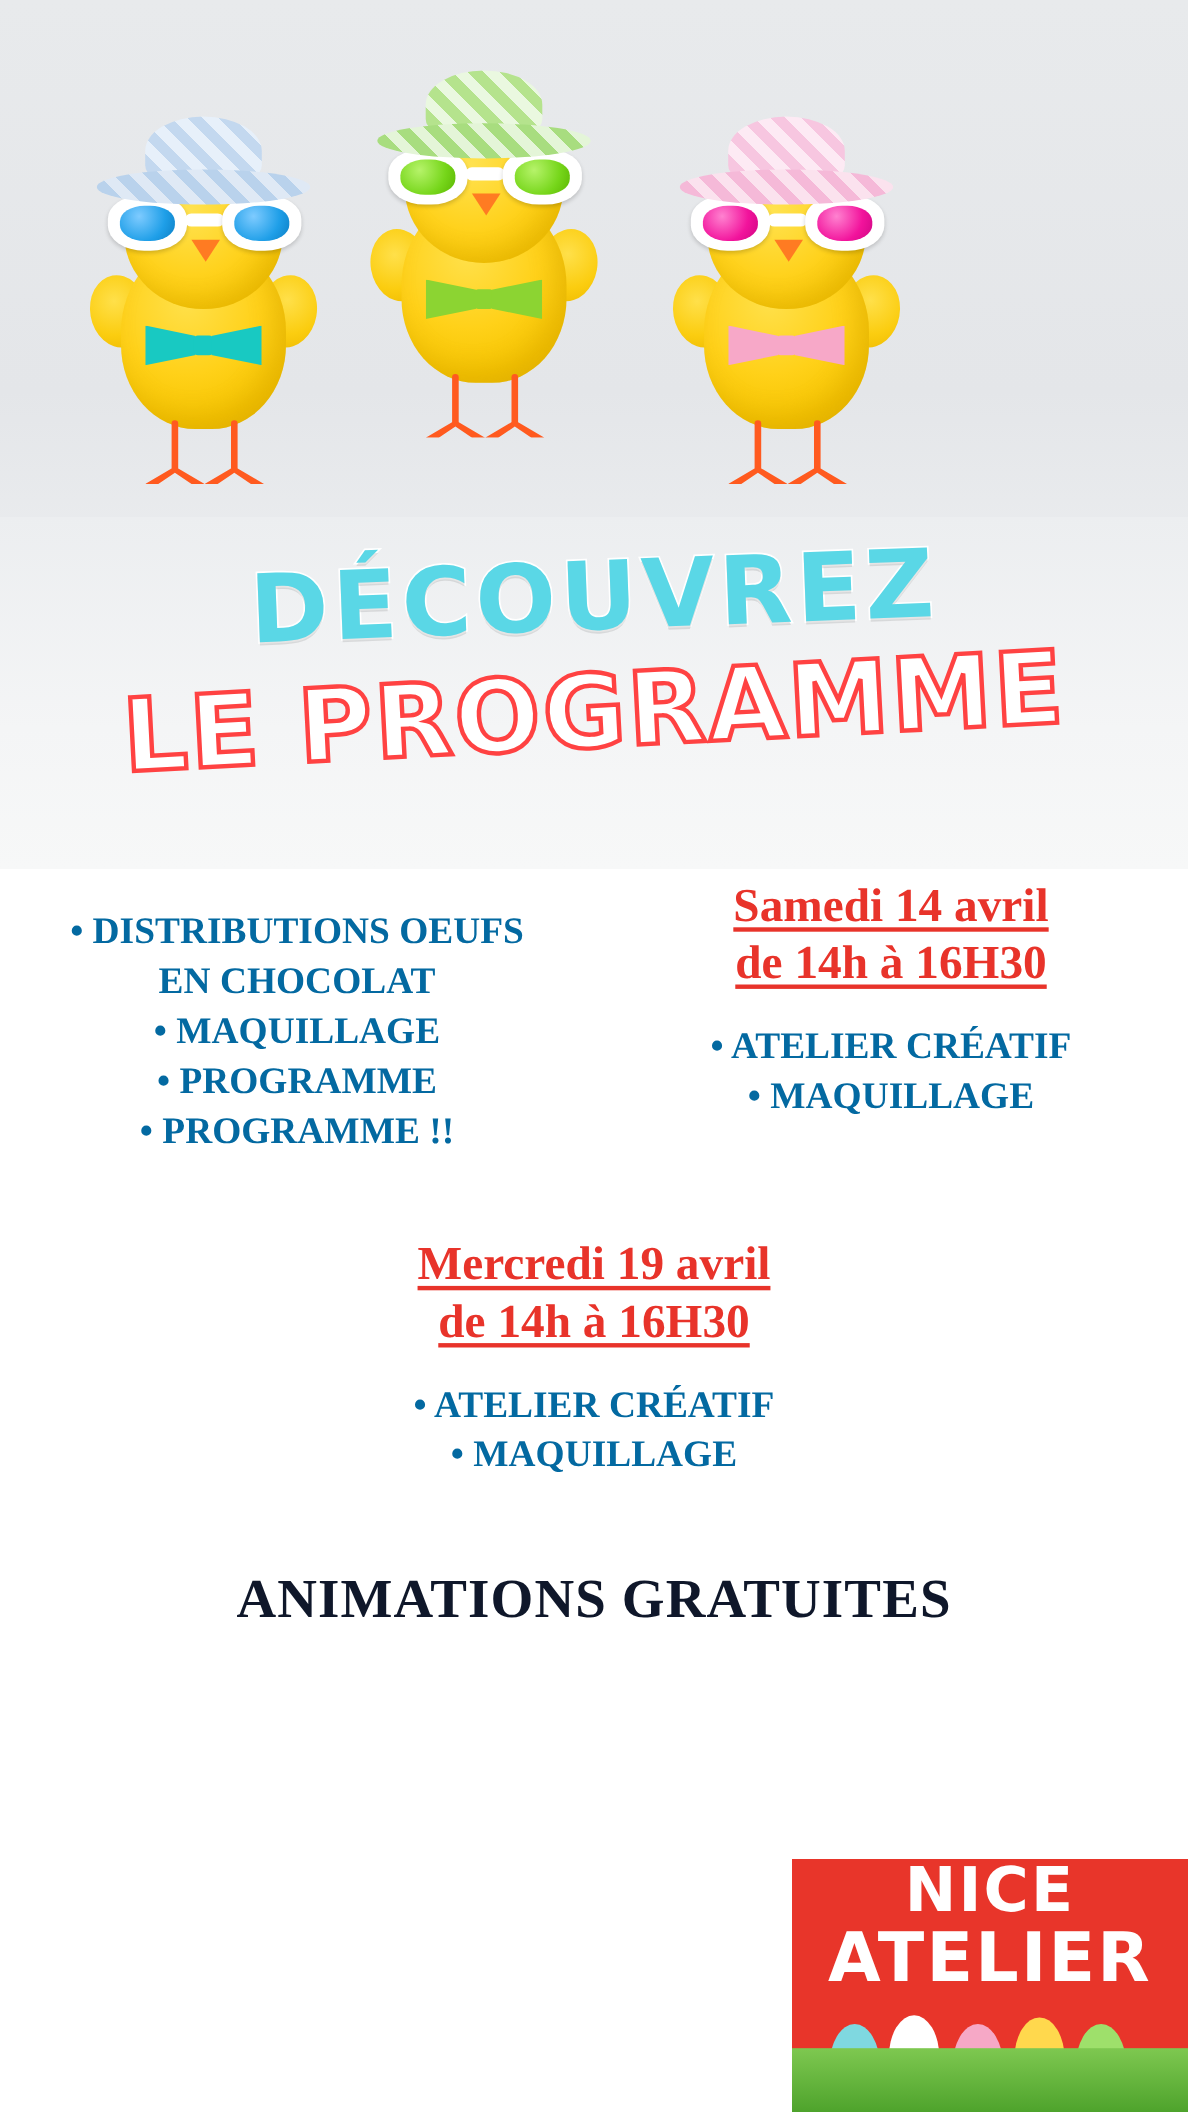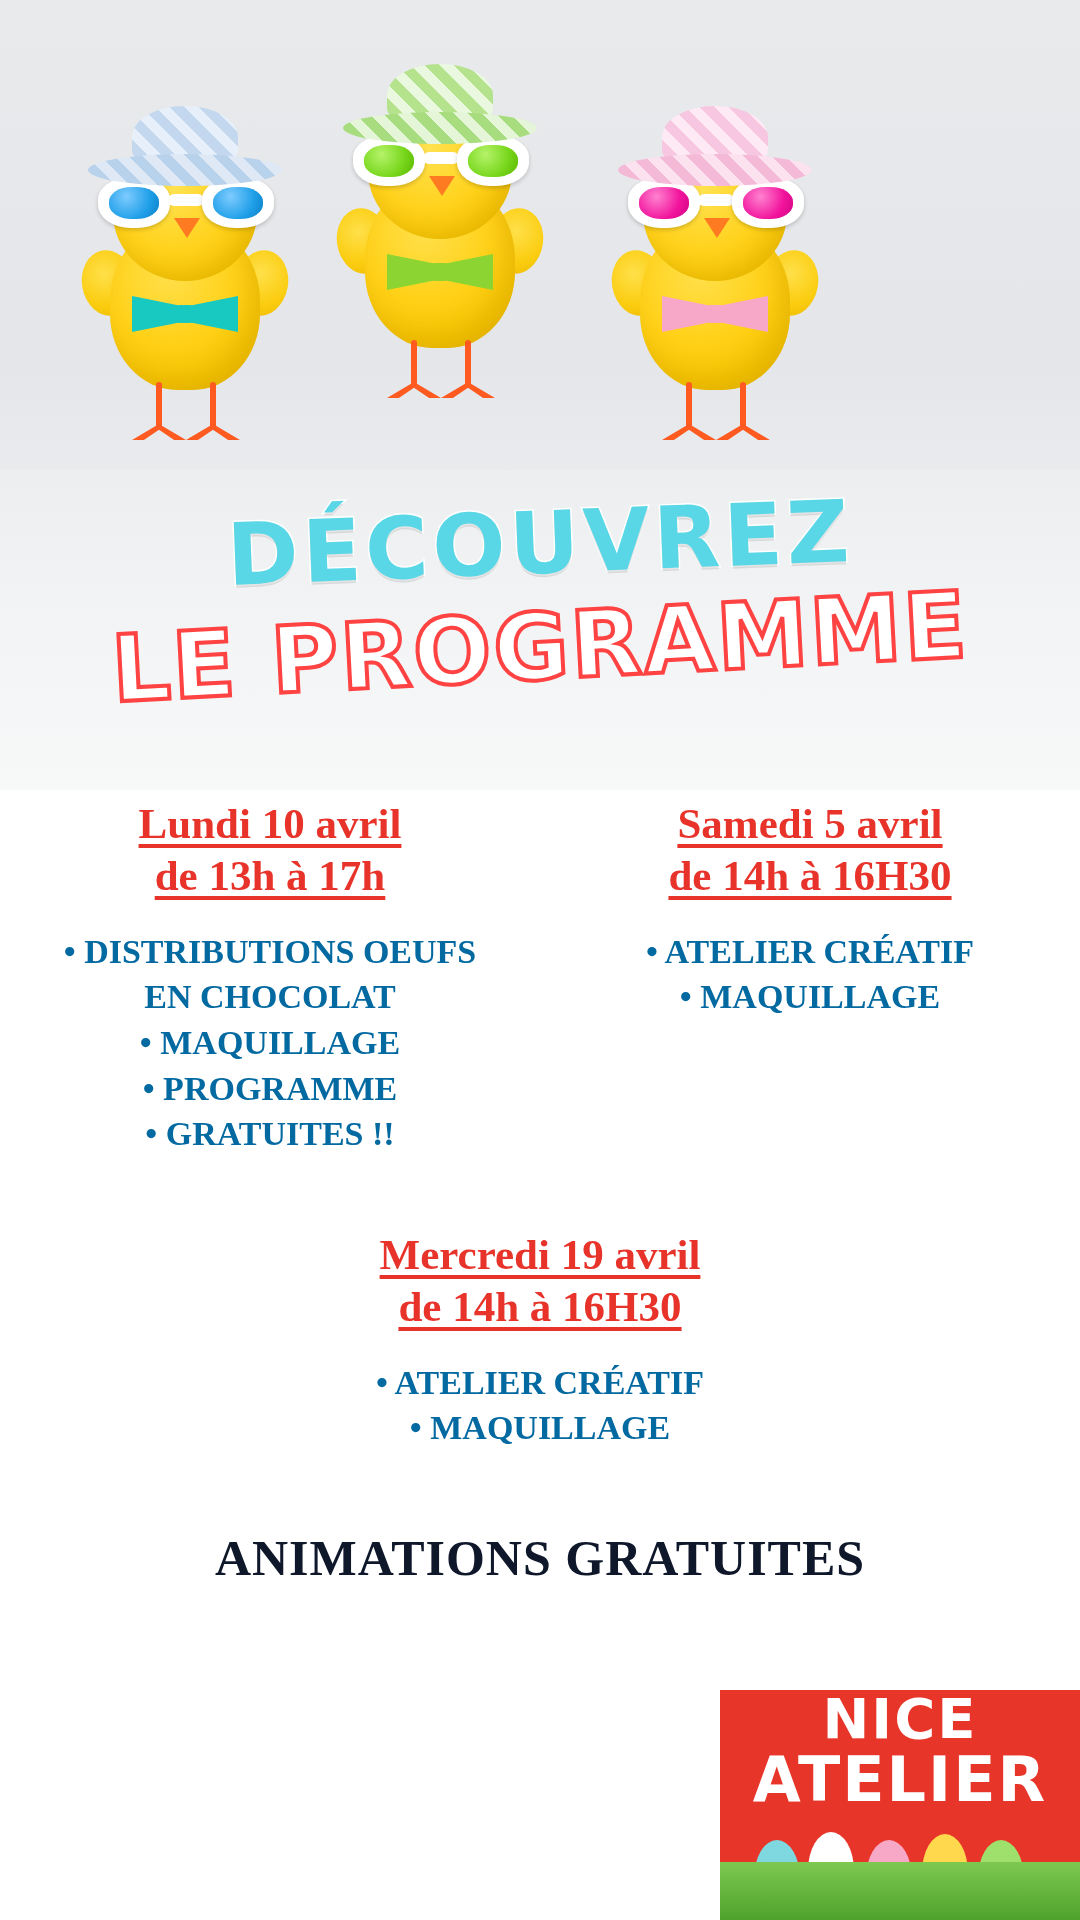"Lundi 10 avril" div.day-head { html: <div> <span>Lundi 10 avril</span> <span> de 13h à 17h </span> </div> -> none }
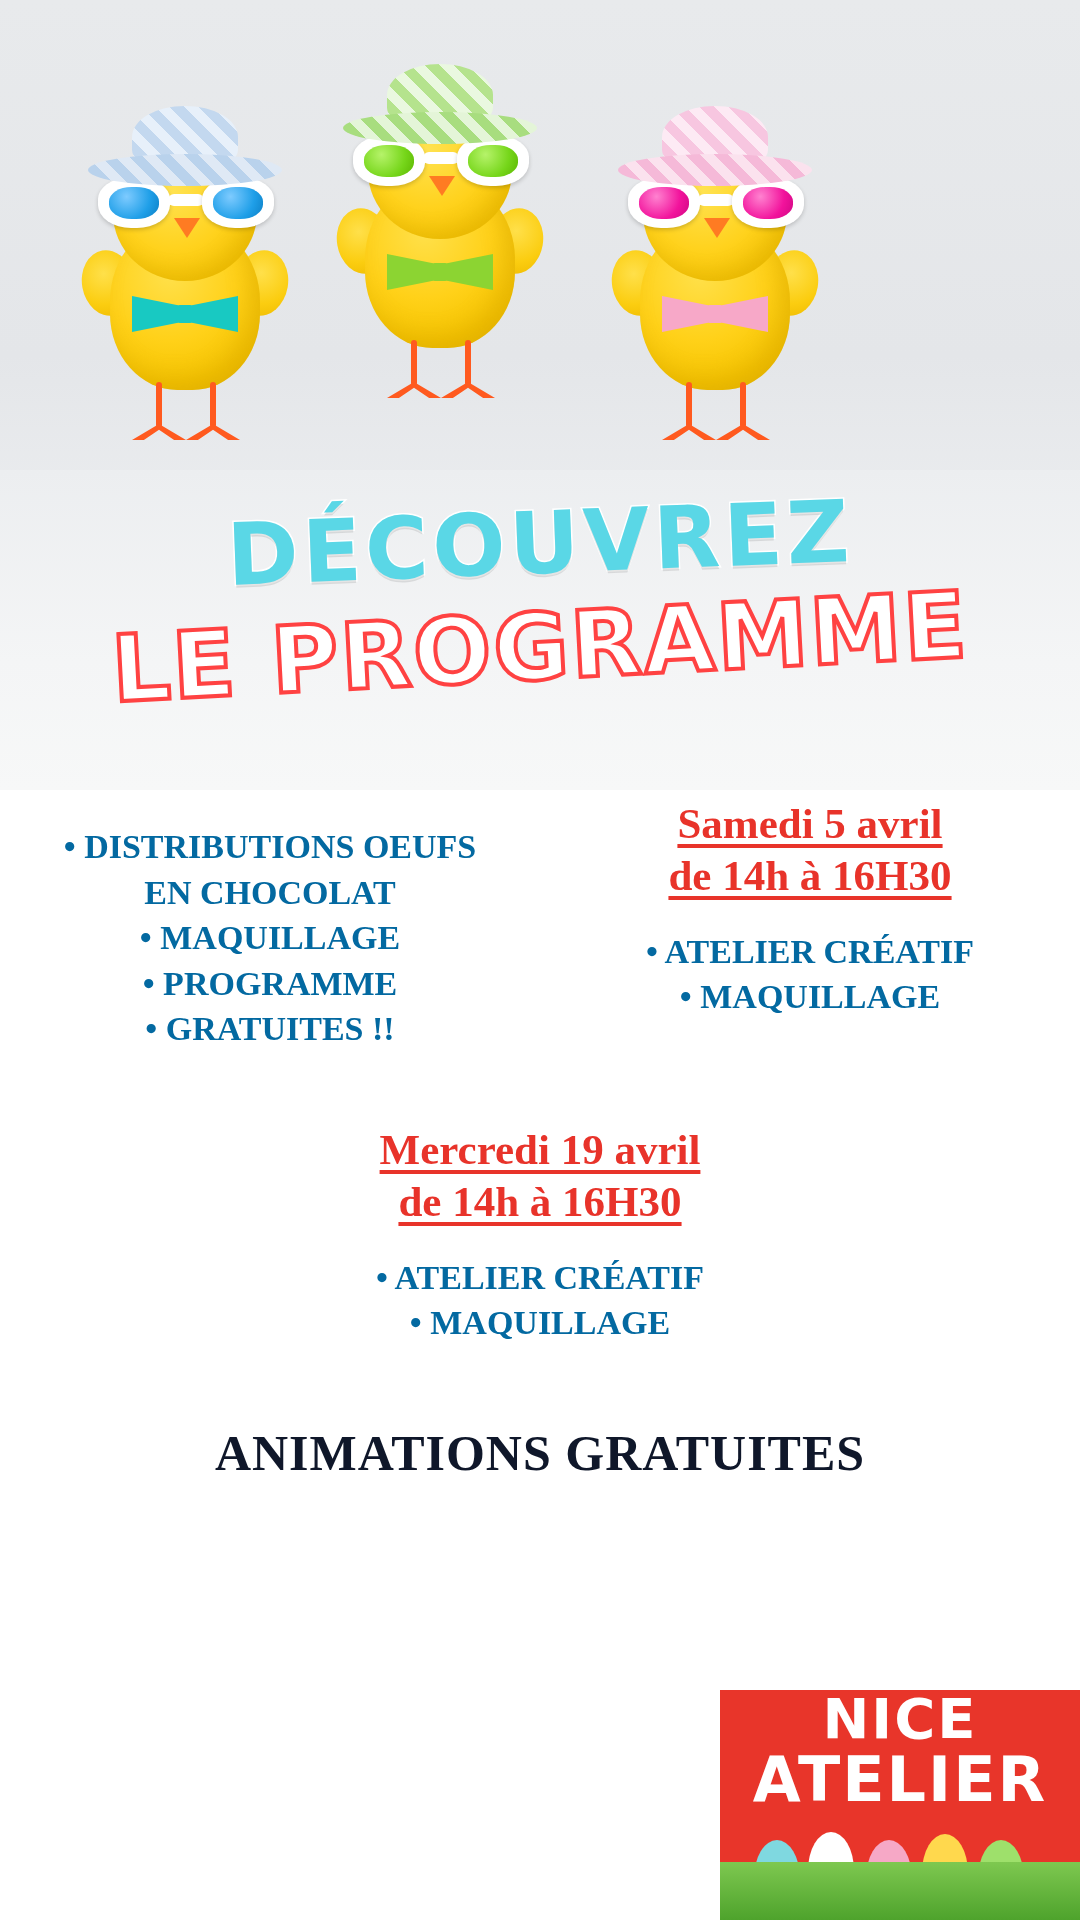"Samedi 5 avril" span { text: 5 -> 14 }
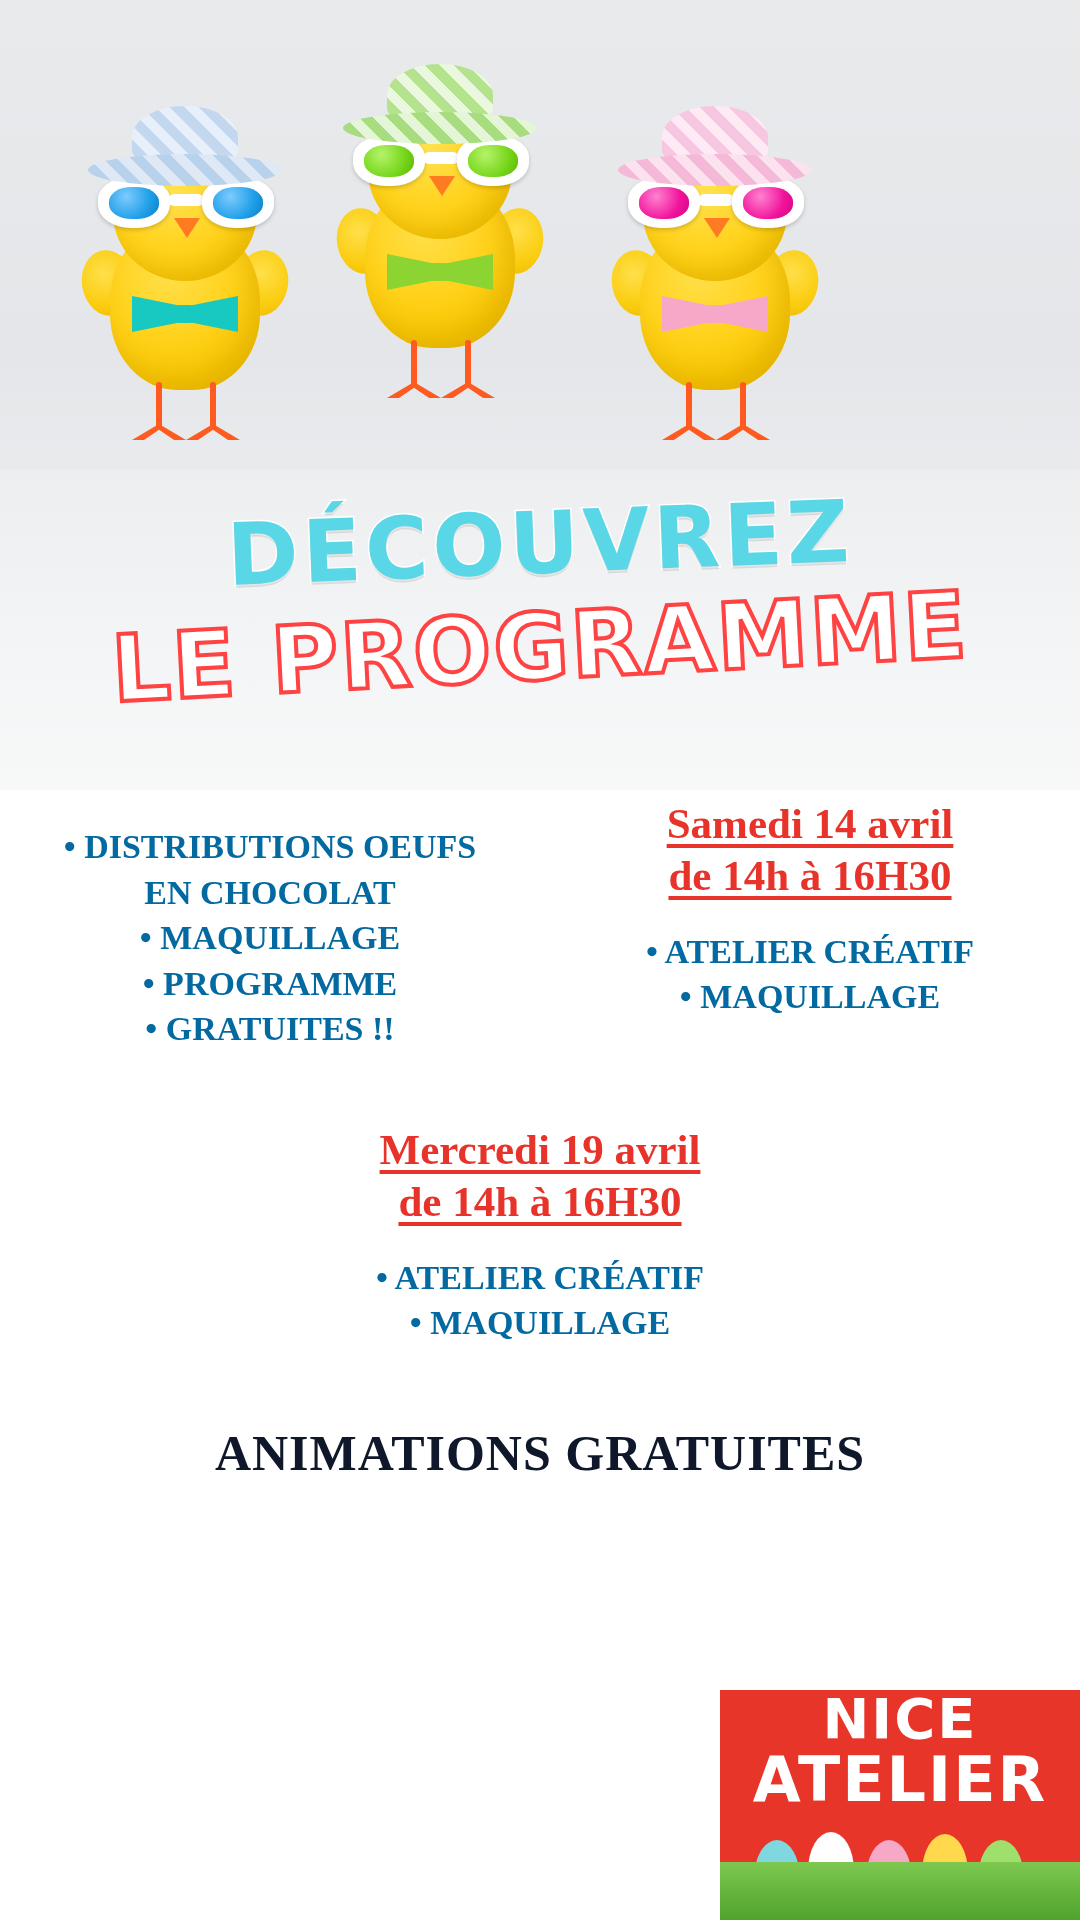"GRATUITES !!" span { text: GRATUITES -> PROGRAMME }
